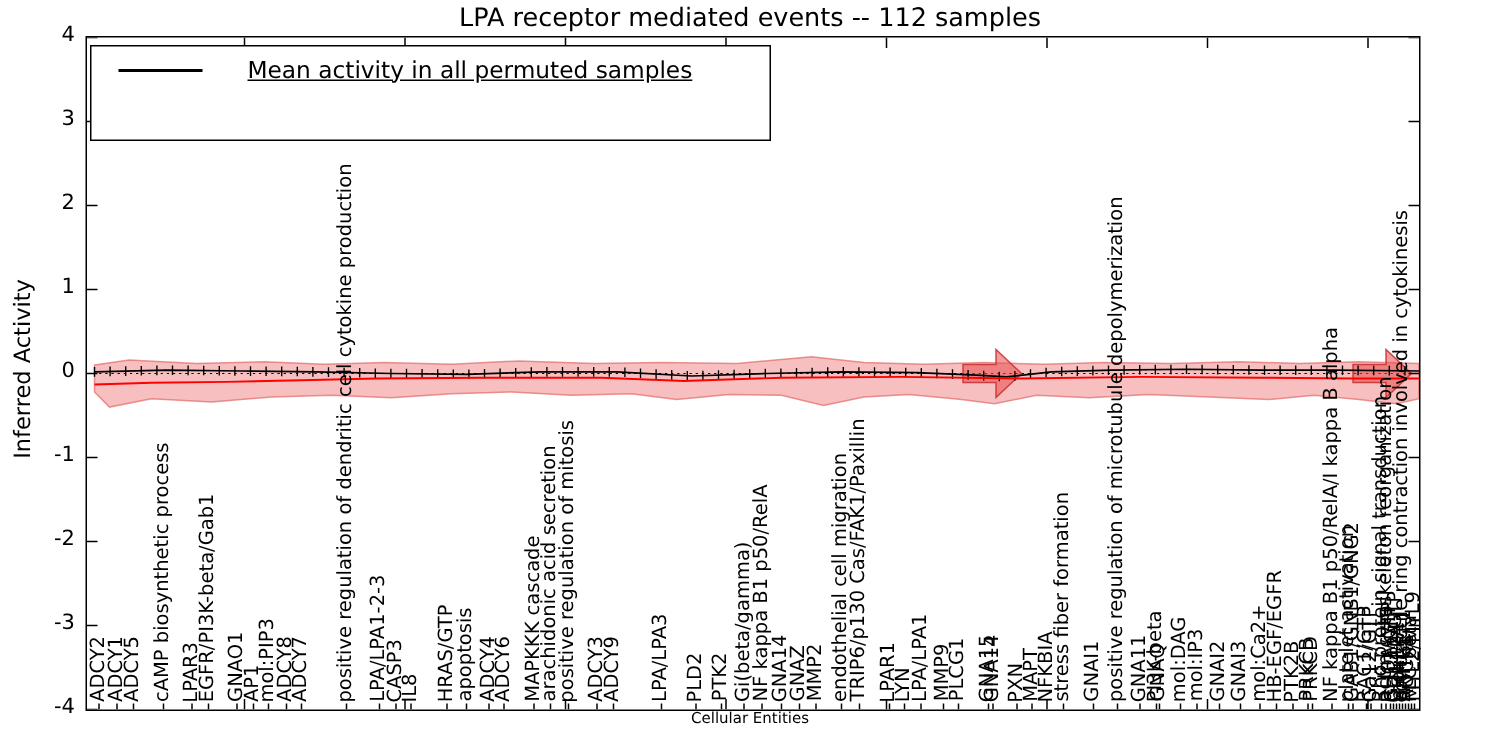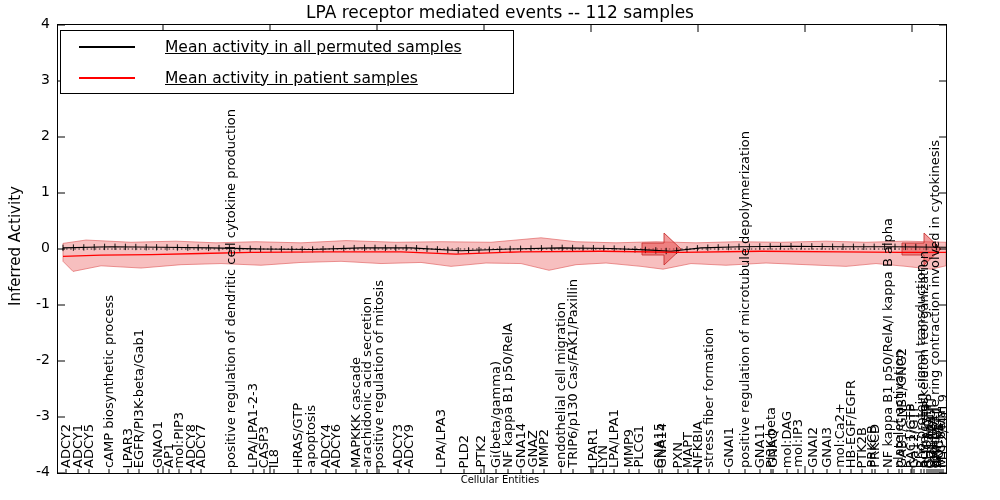"Mean activity in patient samples" div.legend-row { html: <div> <div></div> <span>Mean activity in patient samples</span> </div> -> none }
